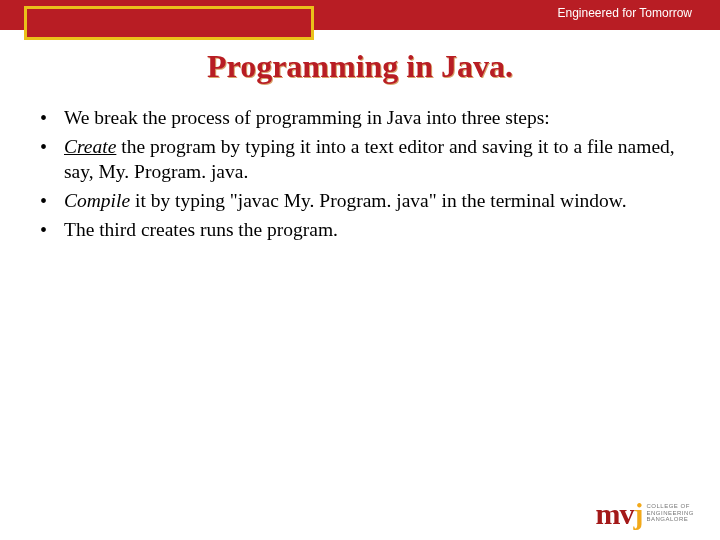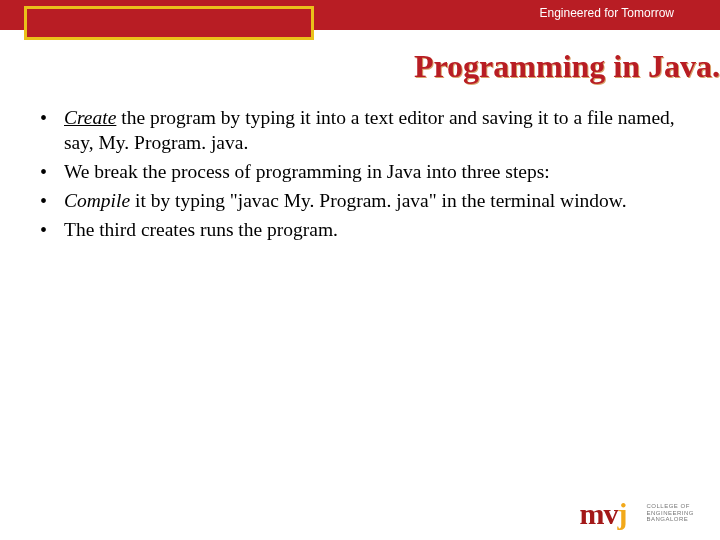"Engineered for Tomorrow" .tagline { right: 46px -> 28px }
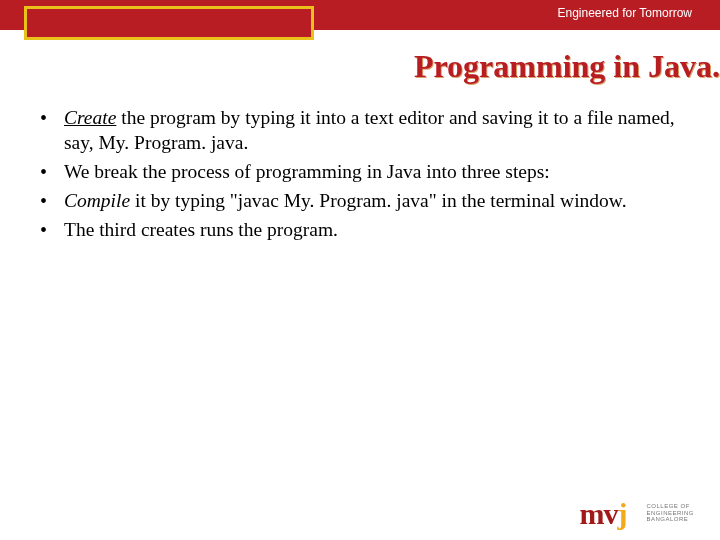"Programming in Java." .title { text-align: right -> center }
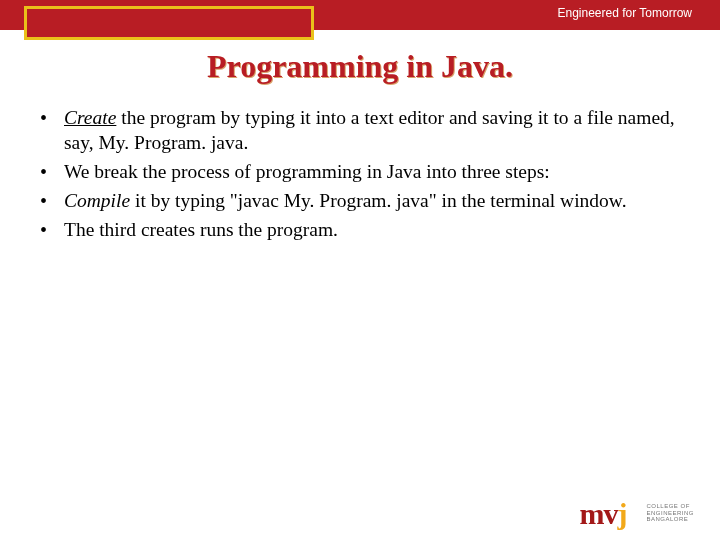"Create the program by typing" li { order: before "We break the process of" -> after "We break the process of" }
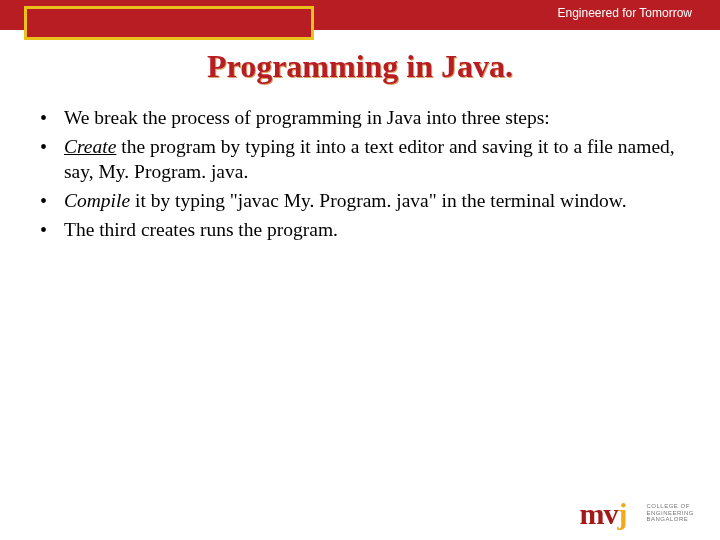"mvj" .logo { gap: 20px -> 4px }
